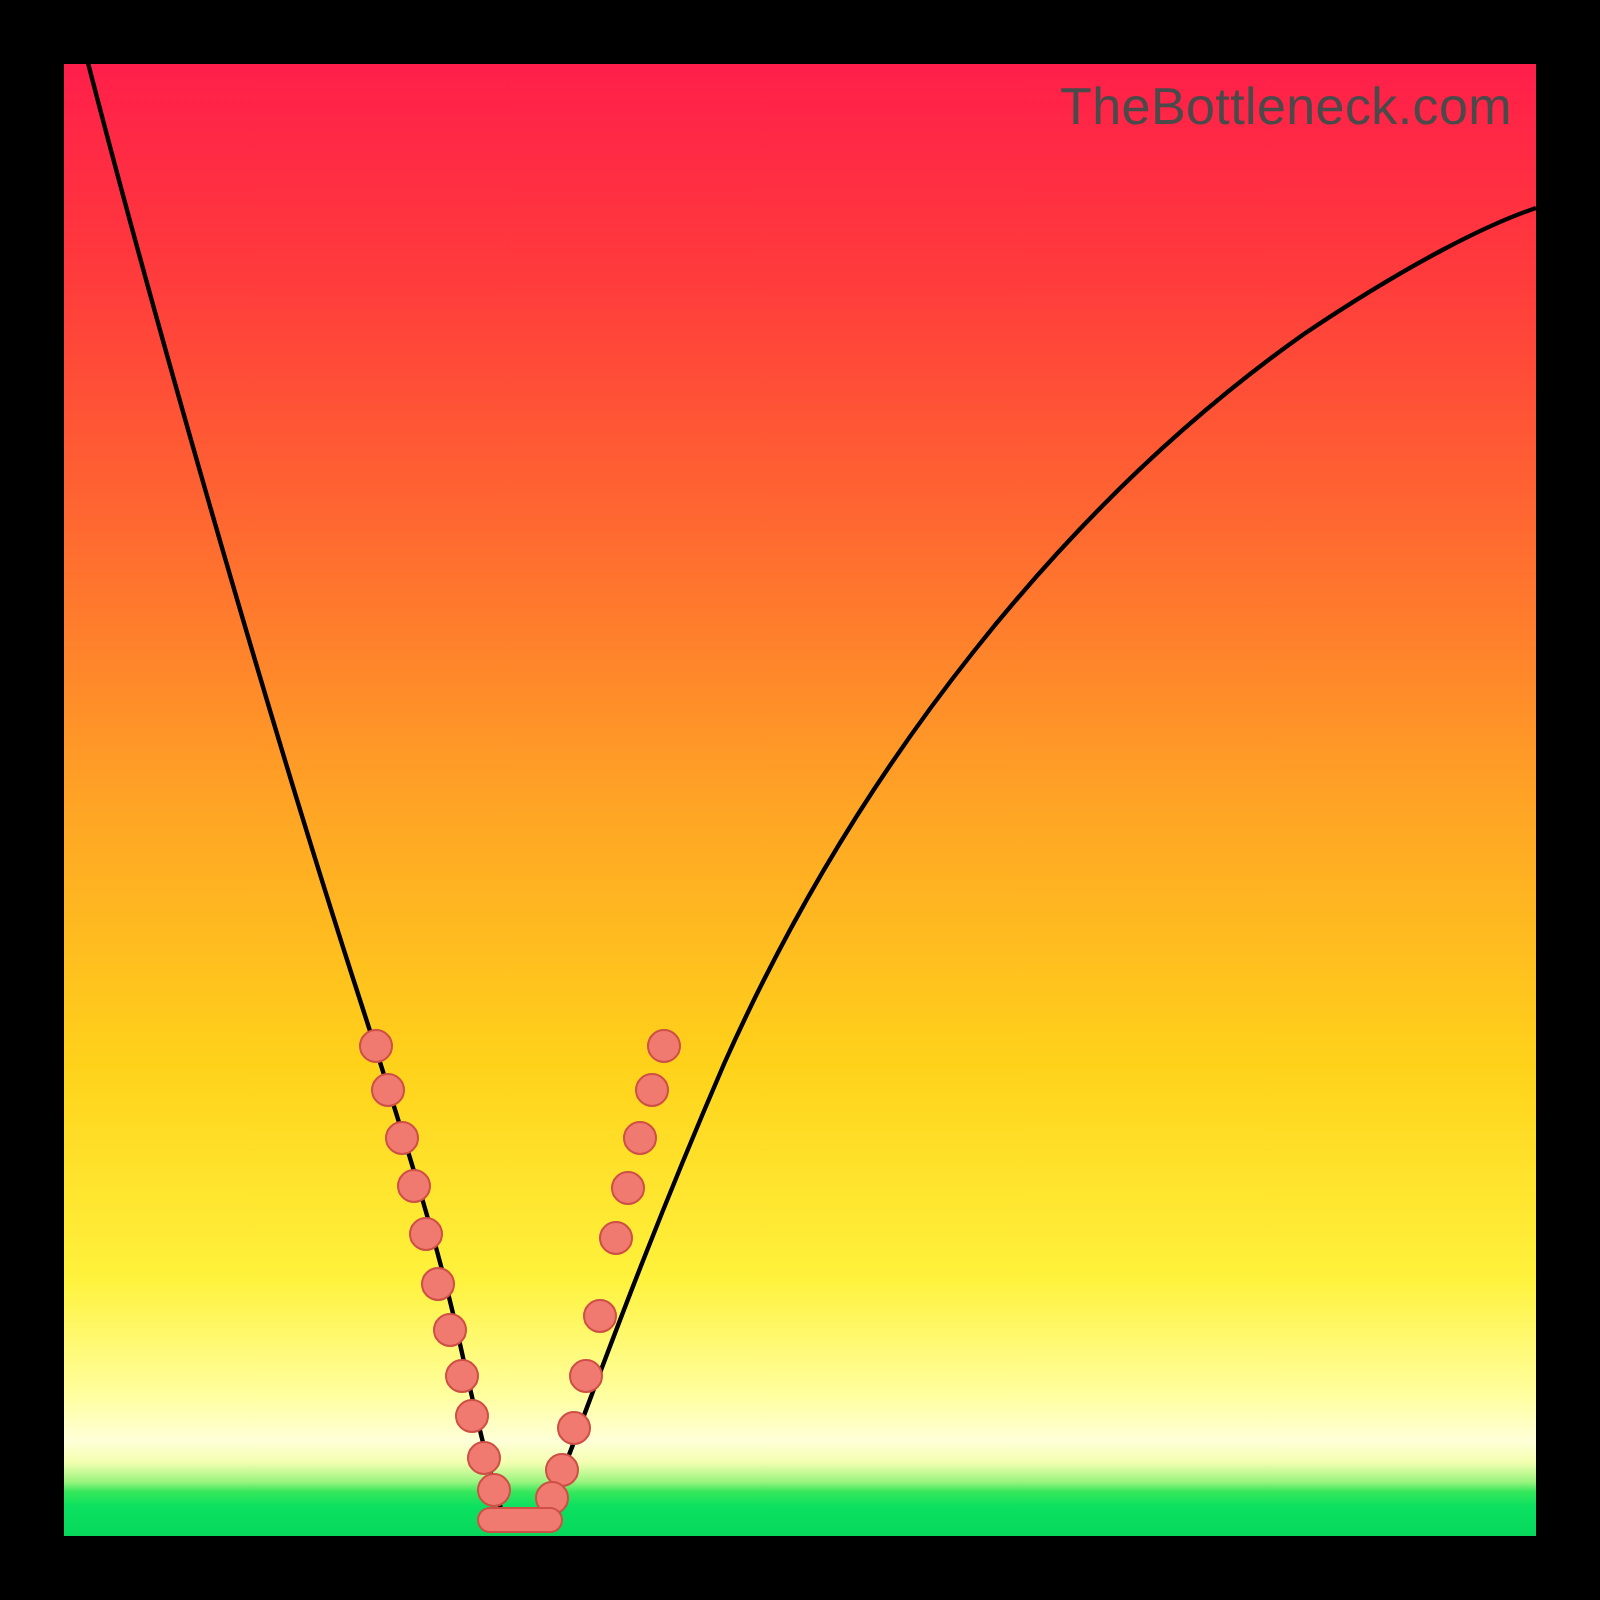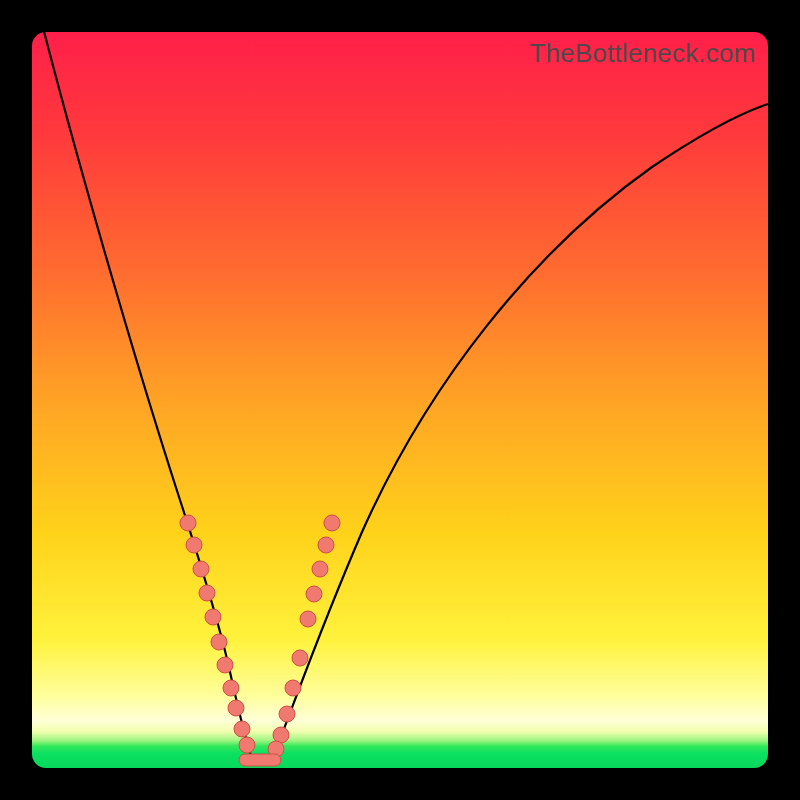"TheBottleneck.com" .plot { border-radius: 14px -> none }
